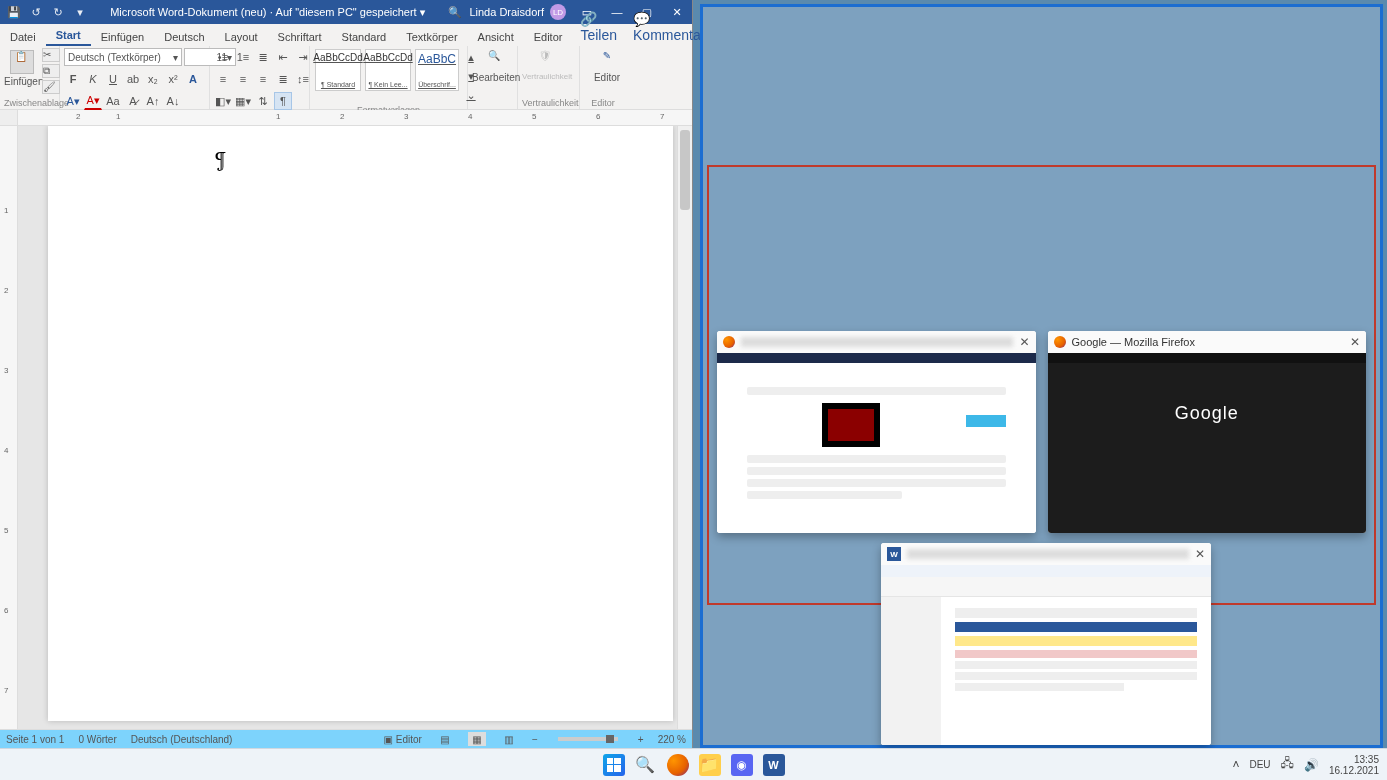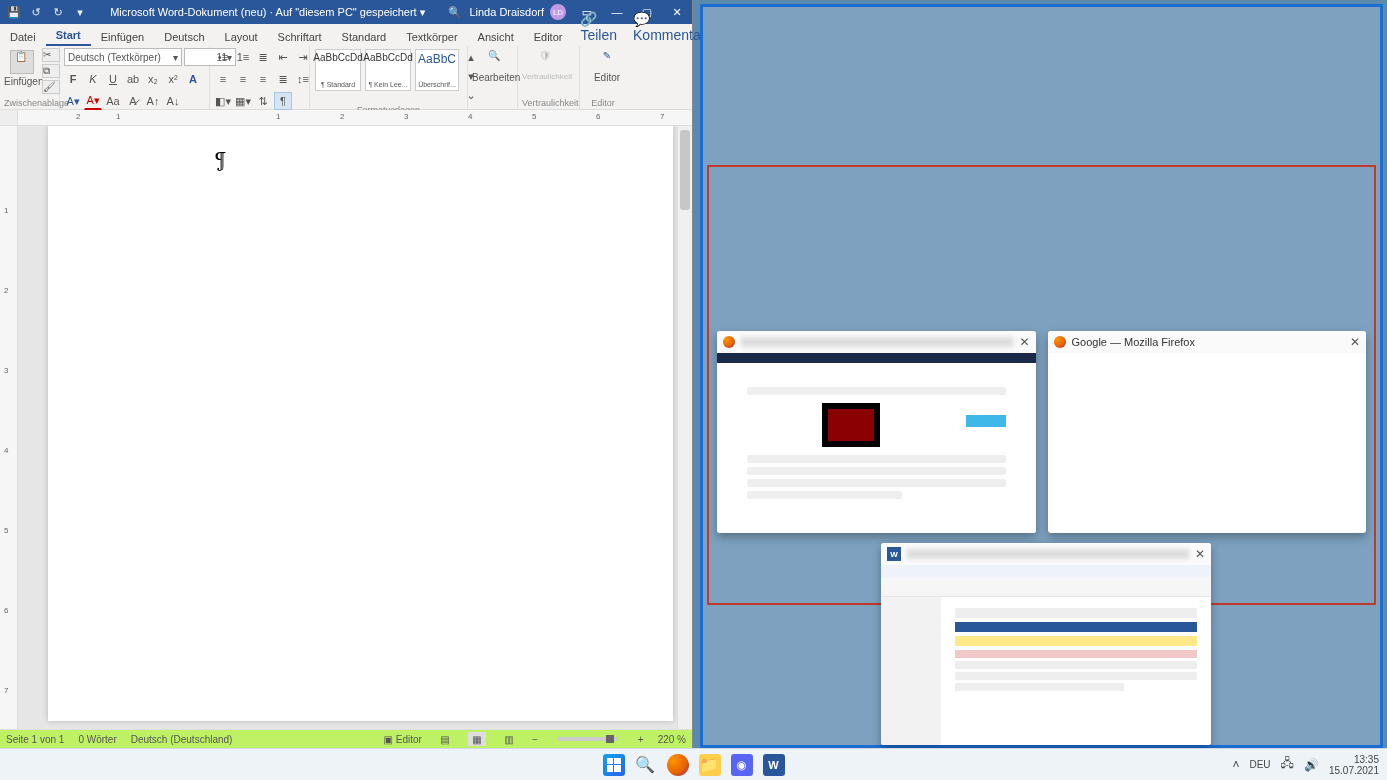"AaBbCcDd" div.ribbon-group { text-decoration: none -> underline }
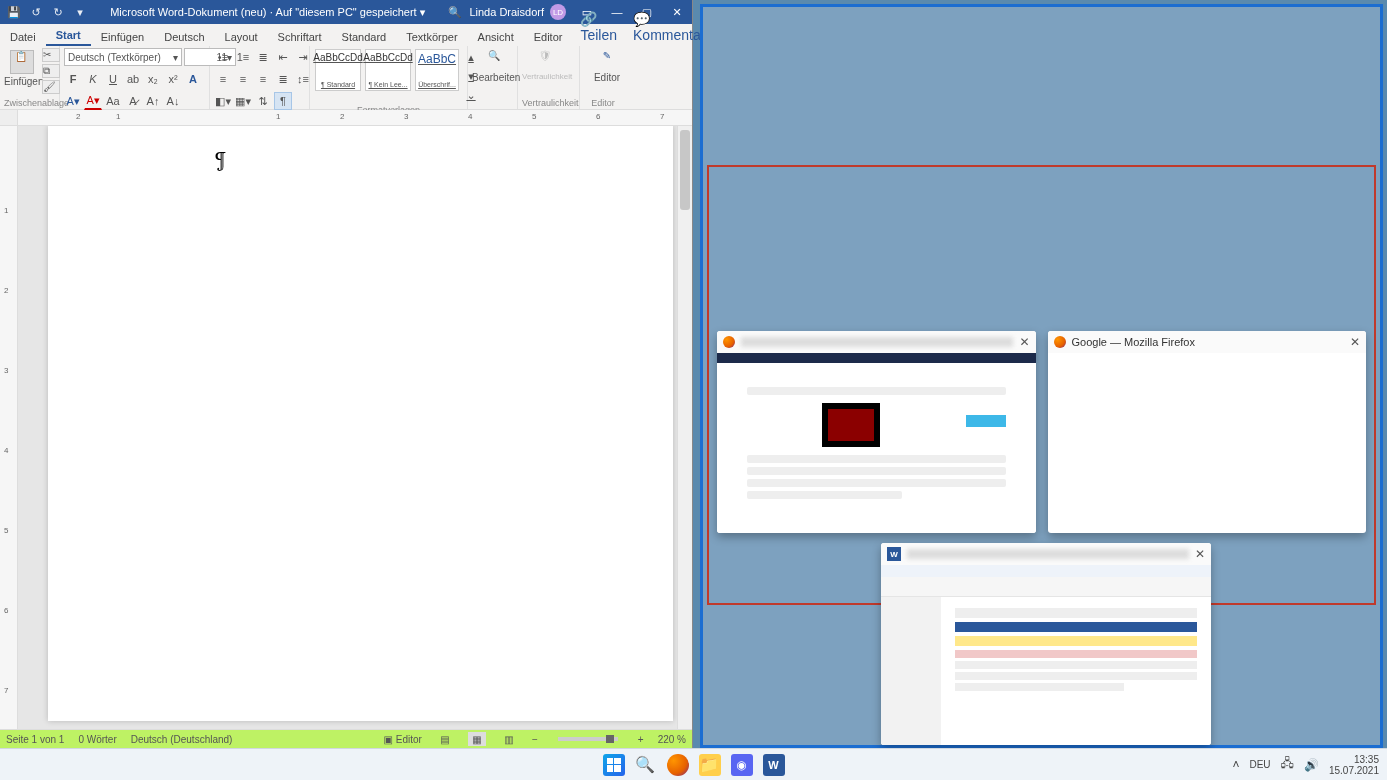"Google" div.thumb-body { html: none -> <div> <div></div> <div>Google</div> </div> }
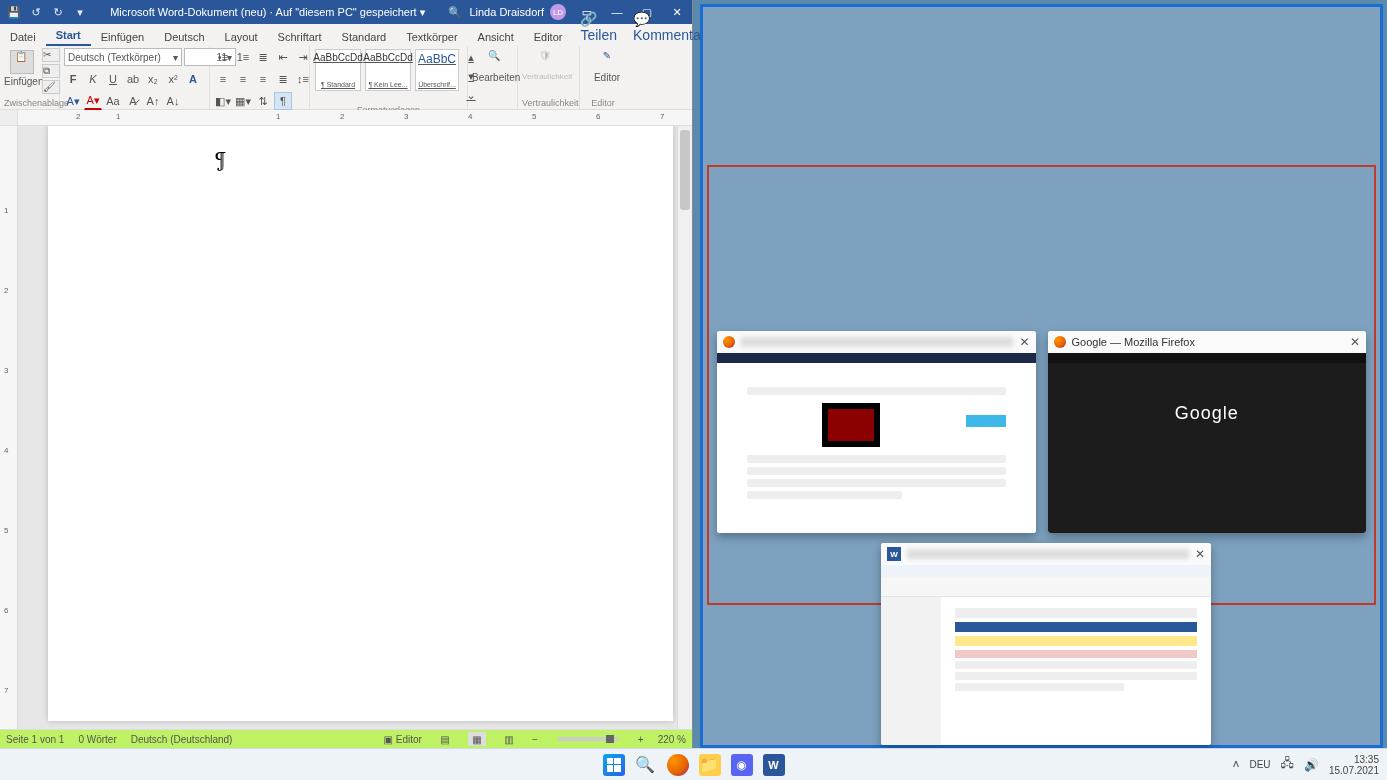"Seite 1 von 1" .statusbar { background: #bef264 -> #7dd3fc }
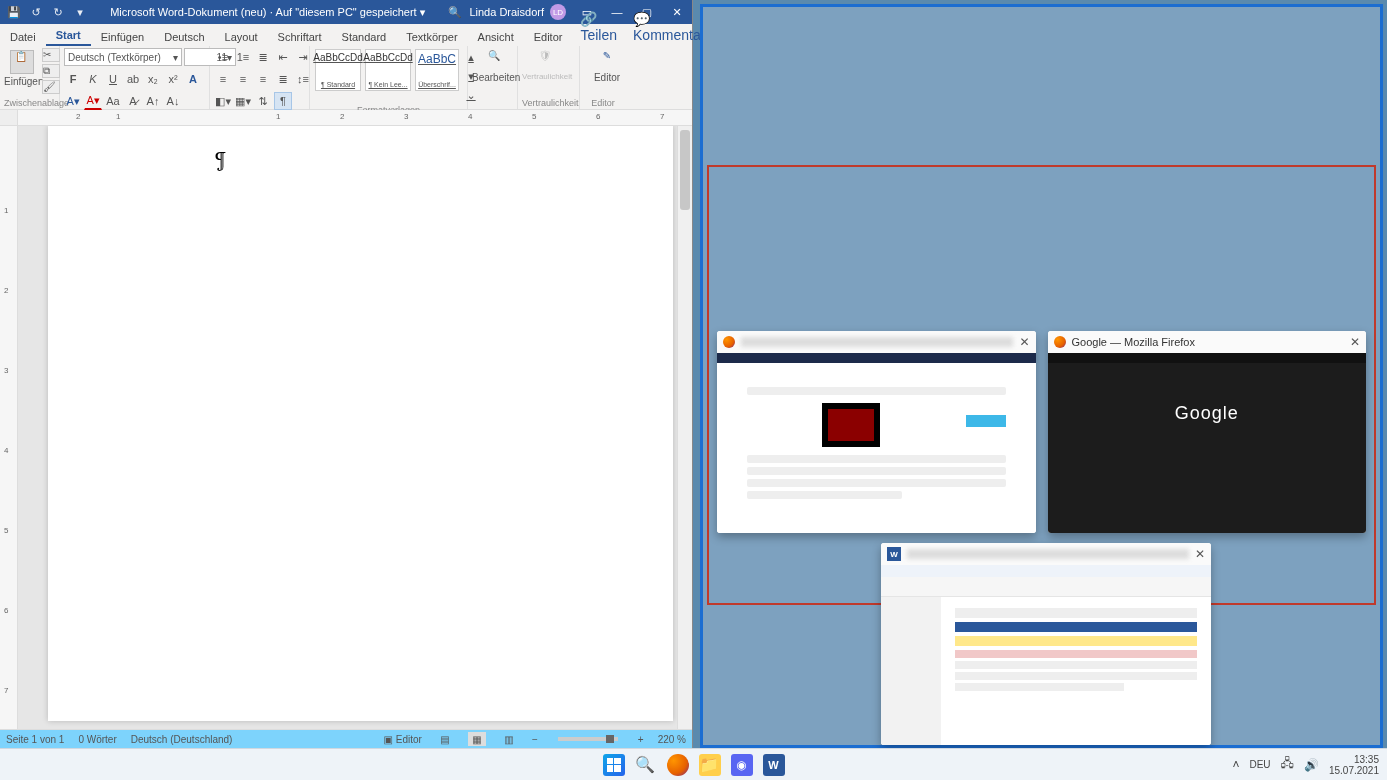"15.07.2021" div { text: 15.07.2021 -> 16.12.2021 }
